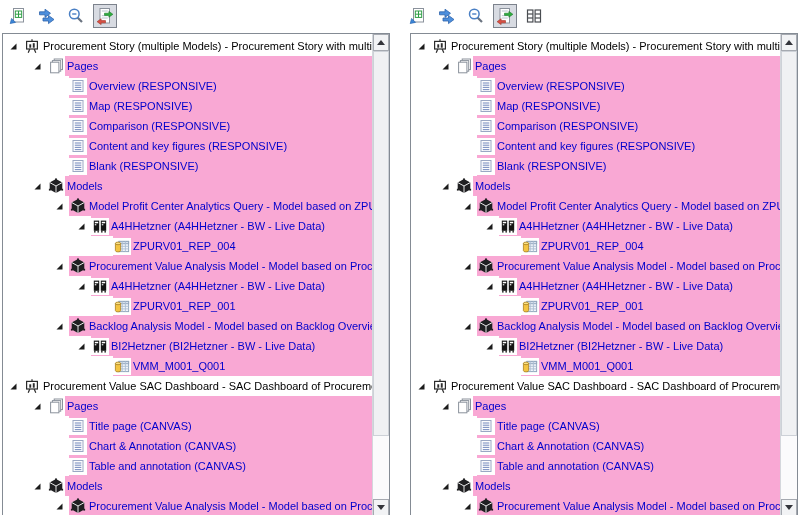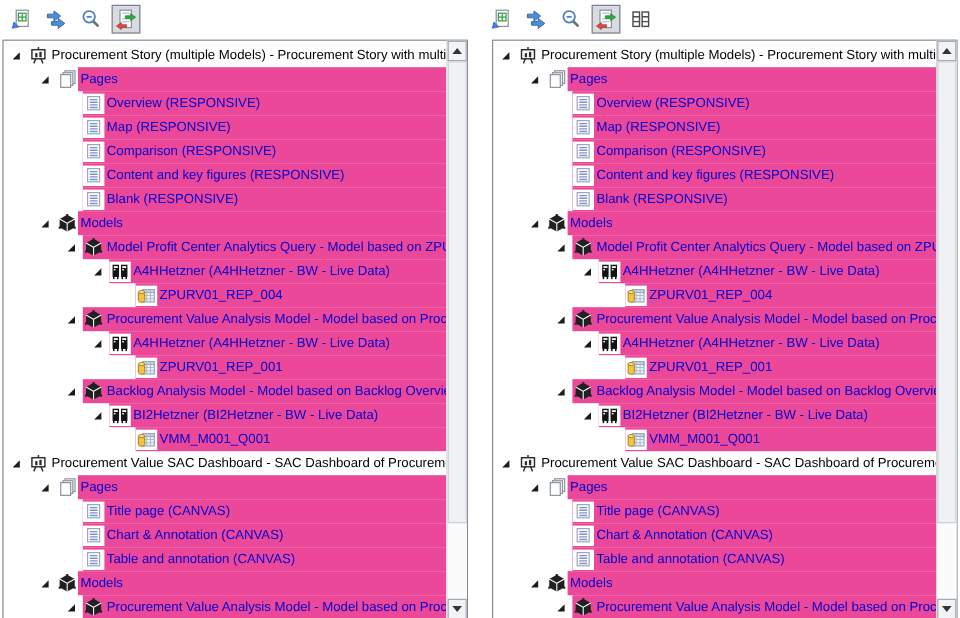"Pages" .hl.green { background: #ec4899 -> #f9a8d4 }
